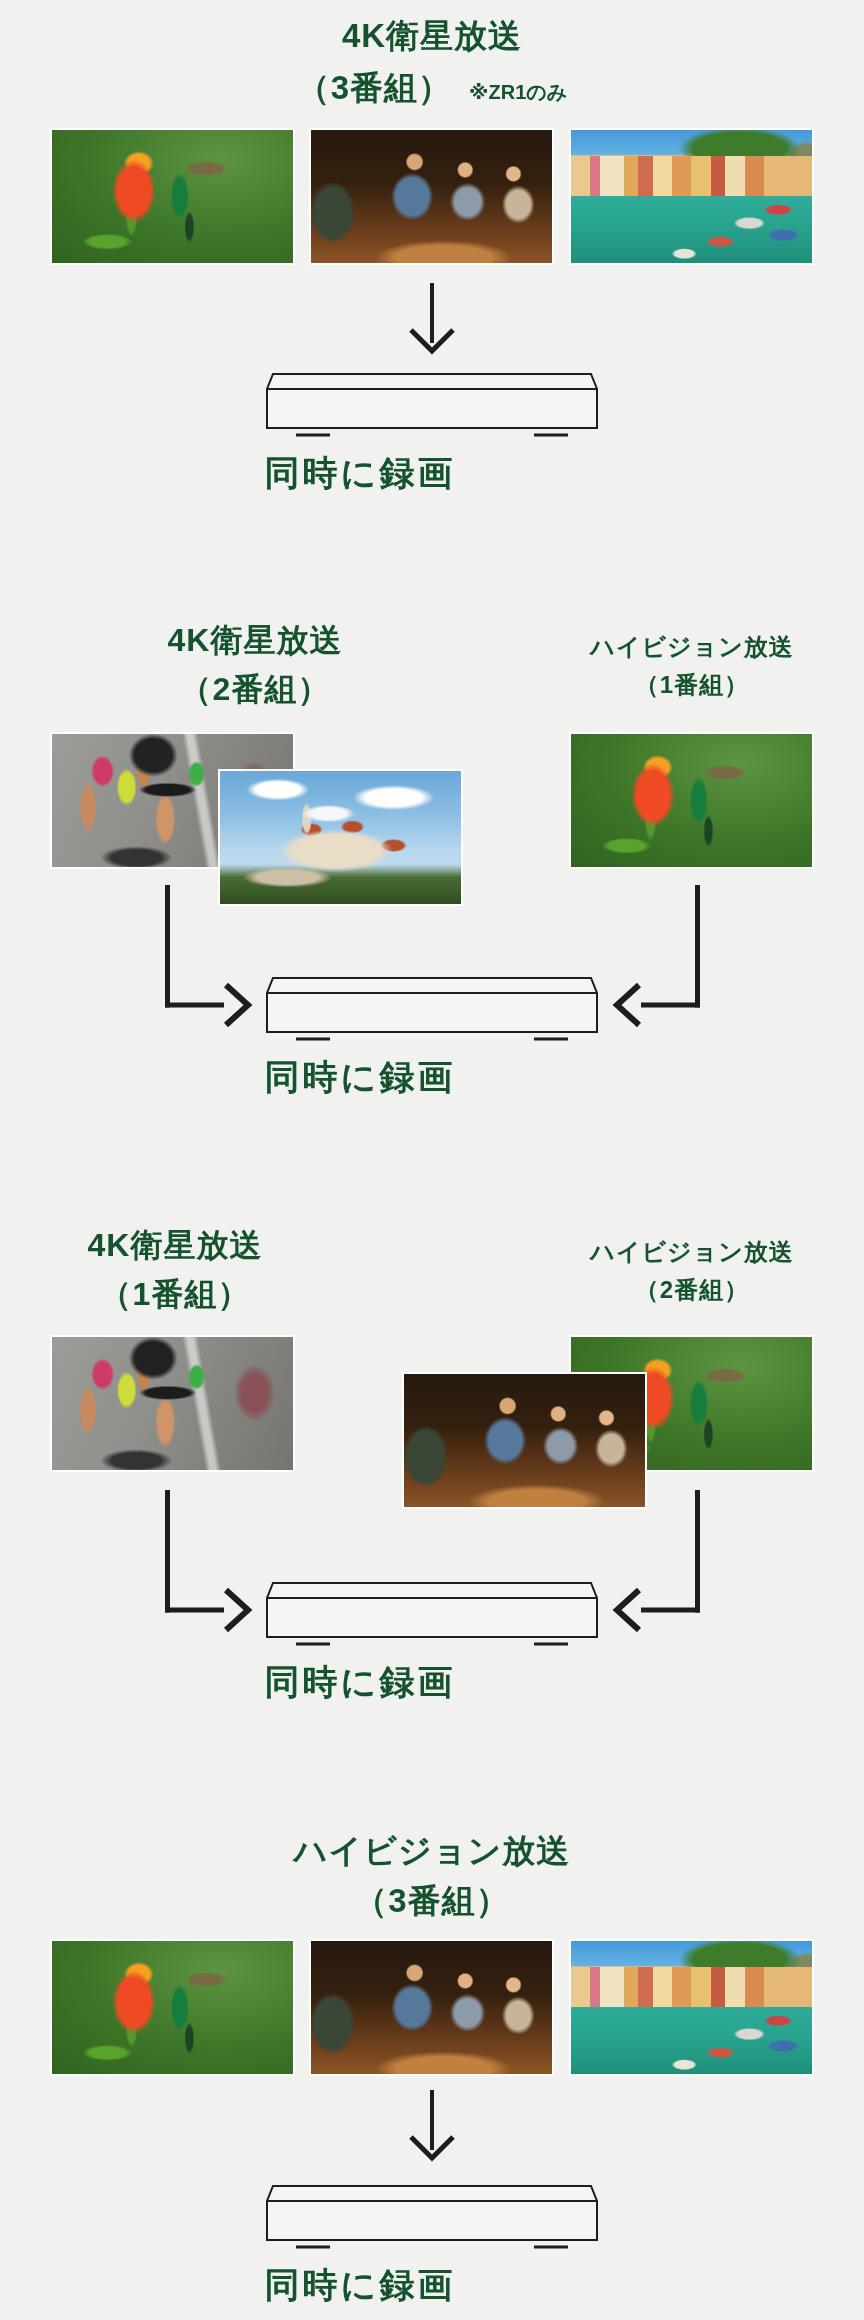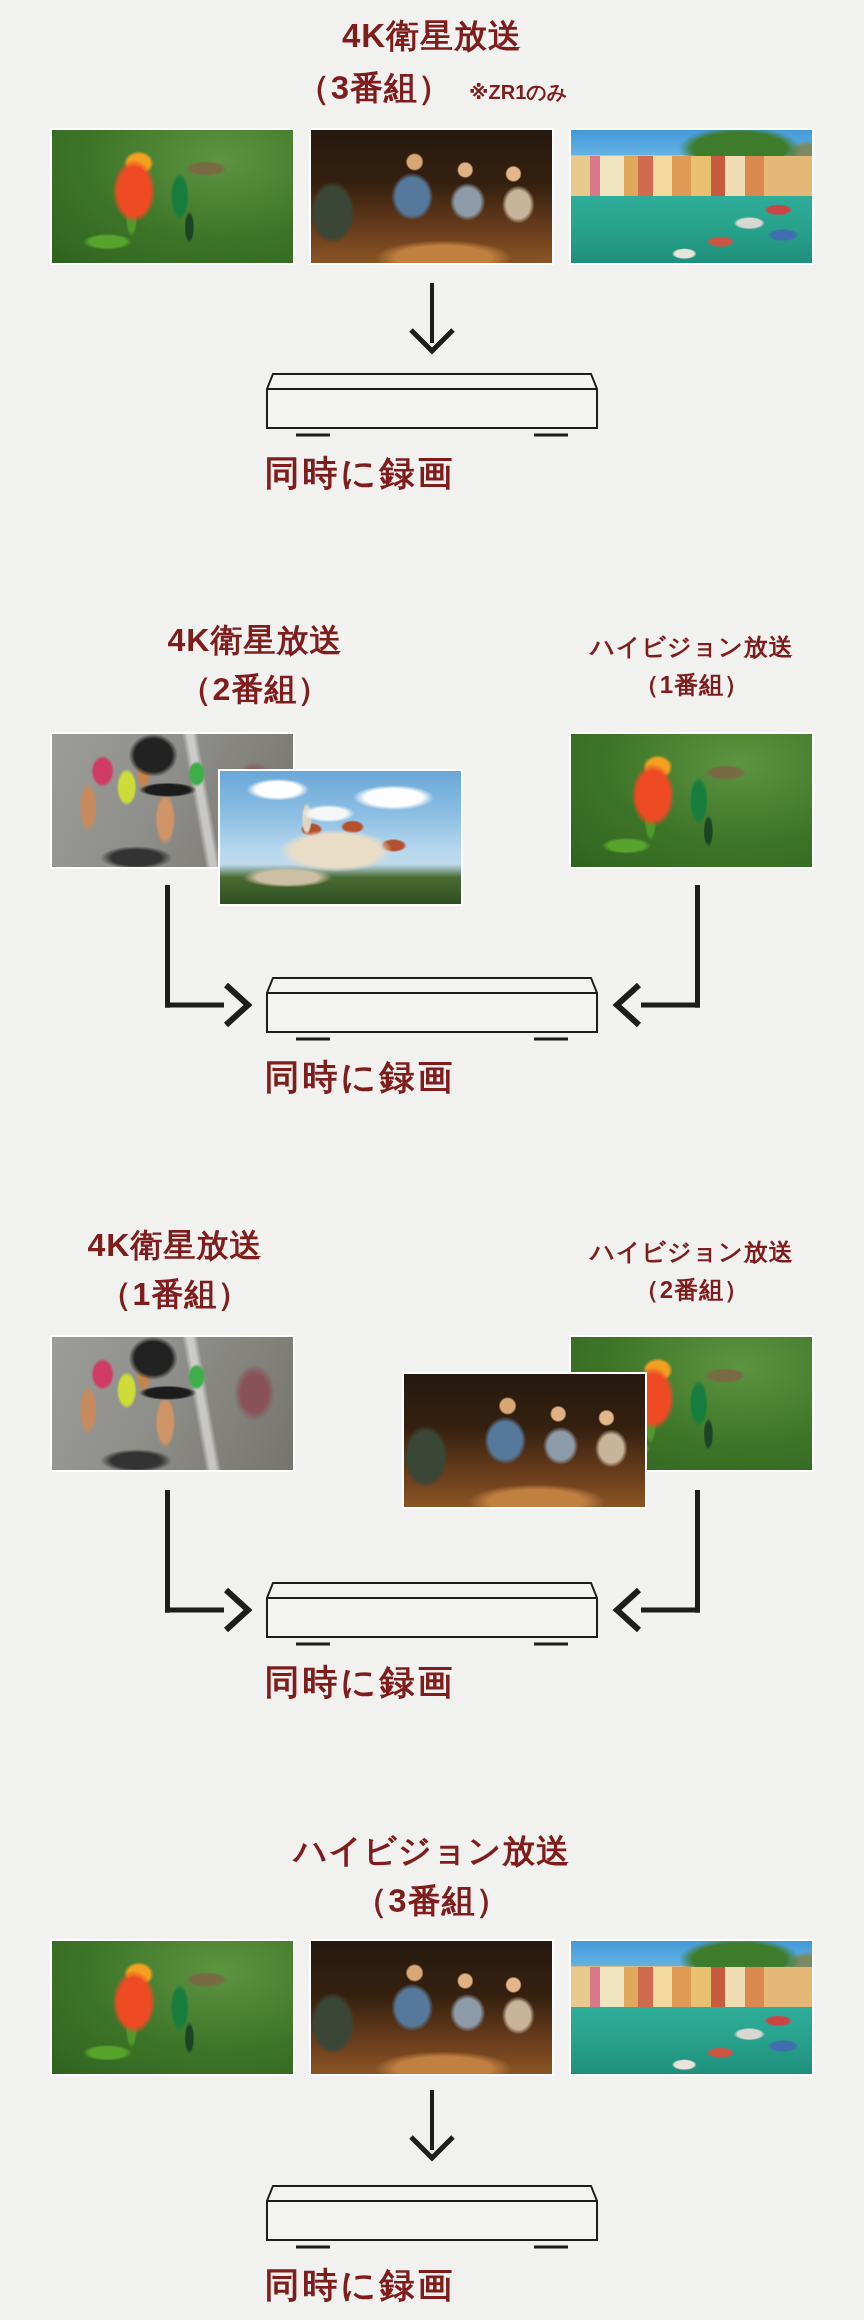"4K衛星放送" .canvas { color: #7f1d1d -> #14532d }
